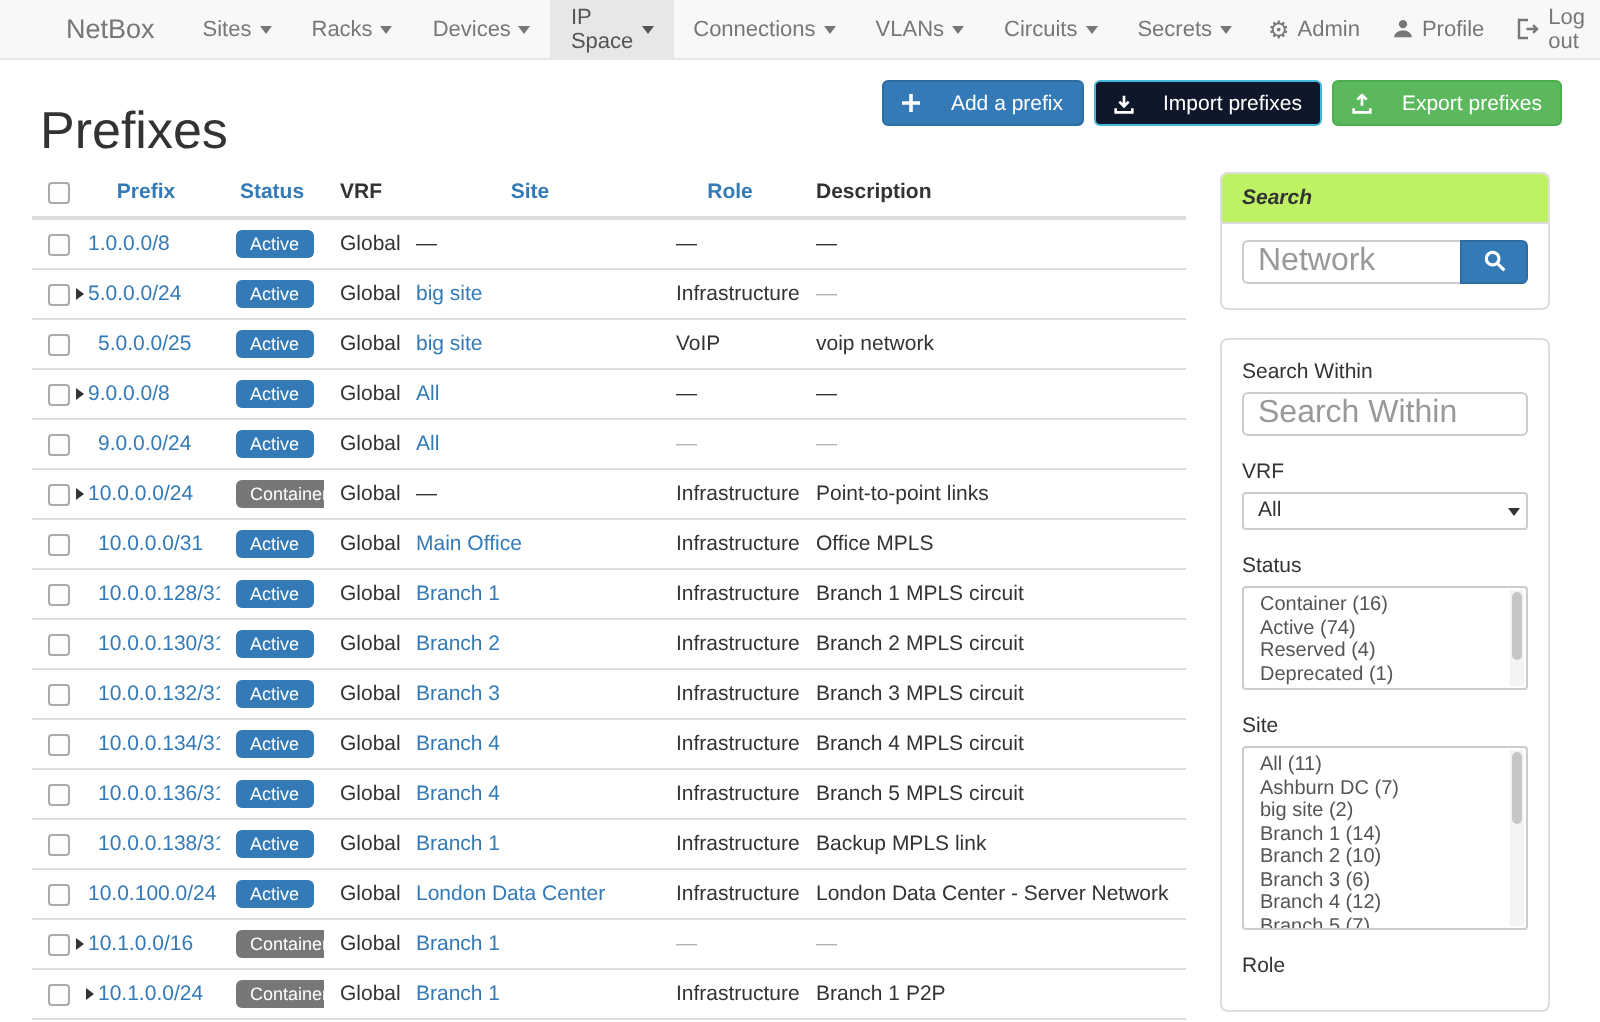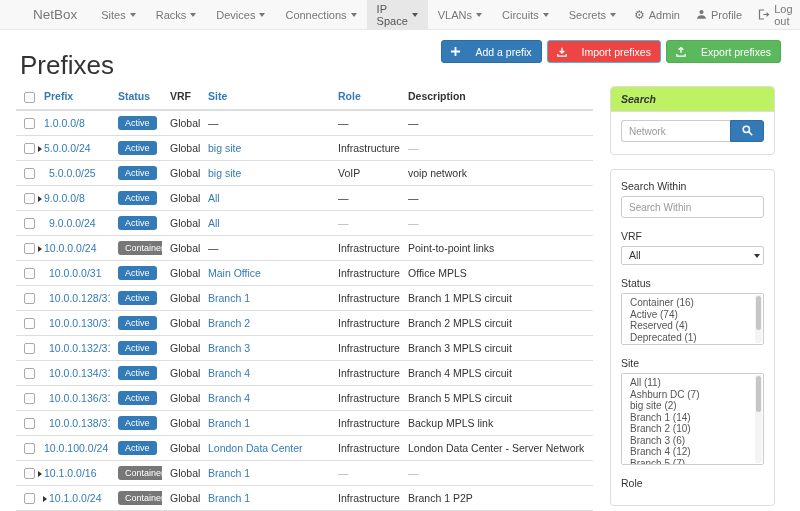"Connections" a.nav-item { order: before "IP Space" -> after "IP Space" }
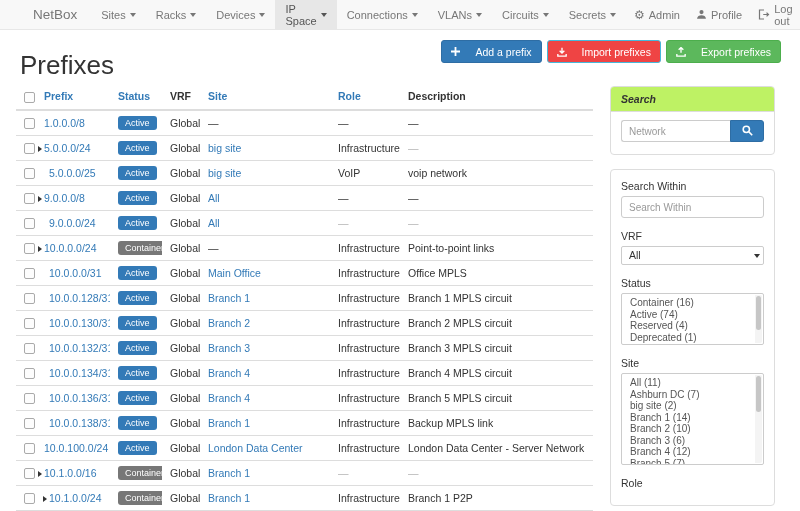"Import prefixes" .btn-info { background: #ef4444 -> #0f172a }
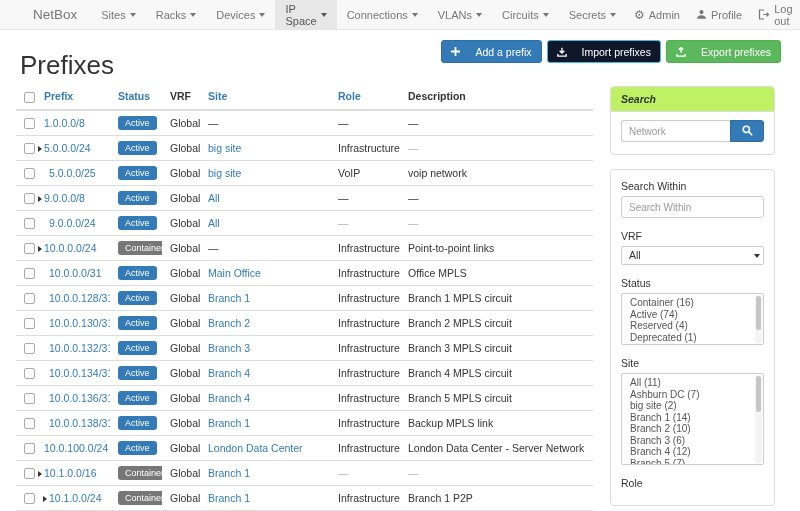"Prefix" th.sortable { text-align: none -> center }
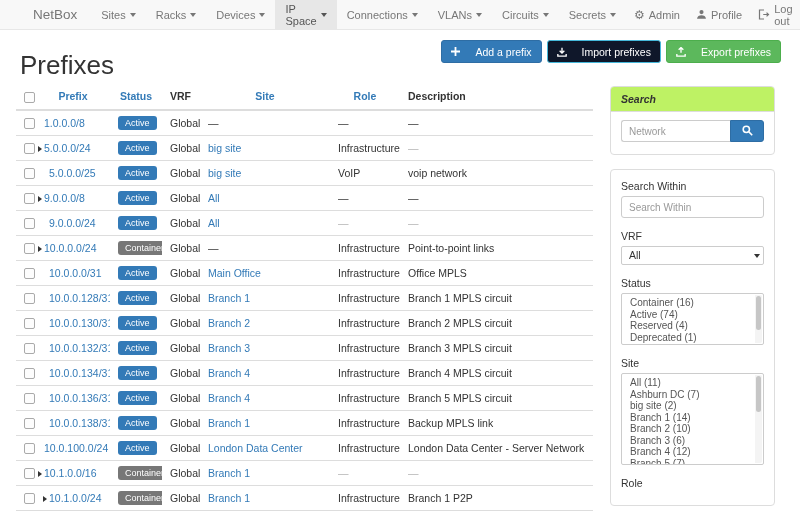"Network" .tin { font-size: 10px -> 16px }
